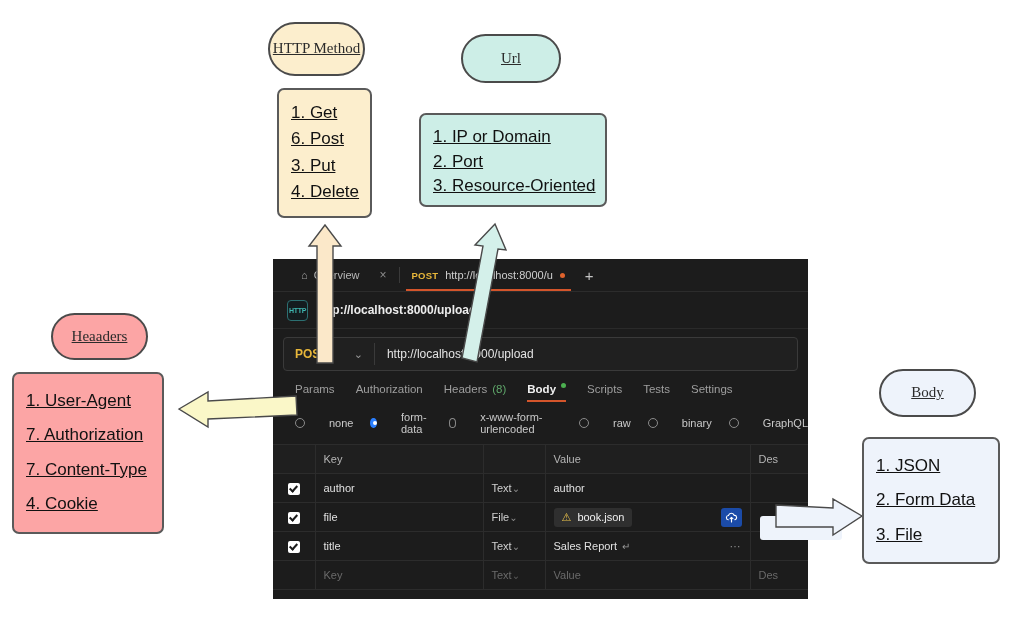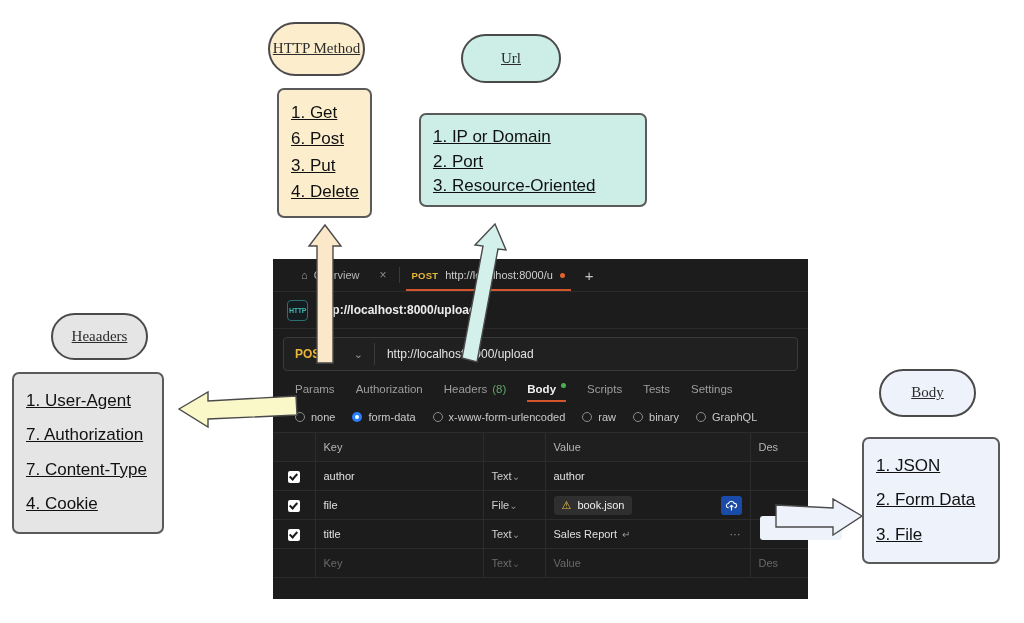"1. IP or Domain" div.listbox { width: 228px -> 188px }
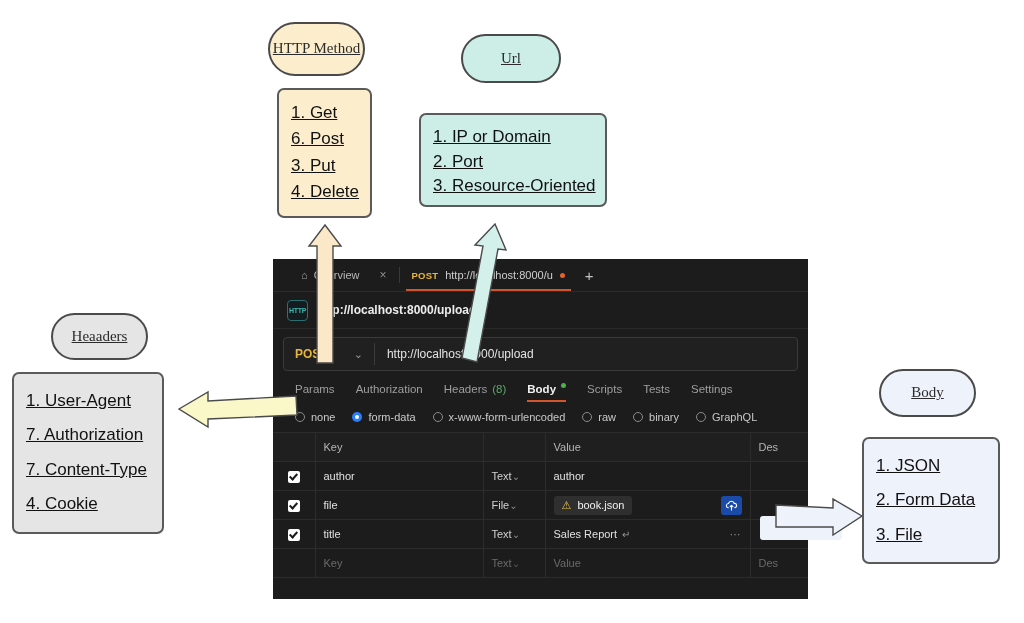"Heaaders" .pale { background: #e5e5e5 -> #fca5a5 }
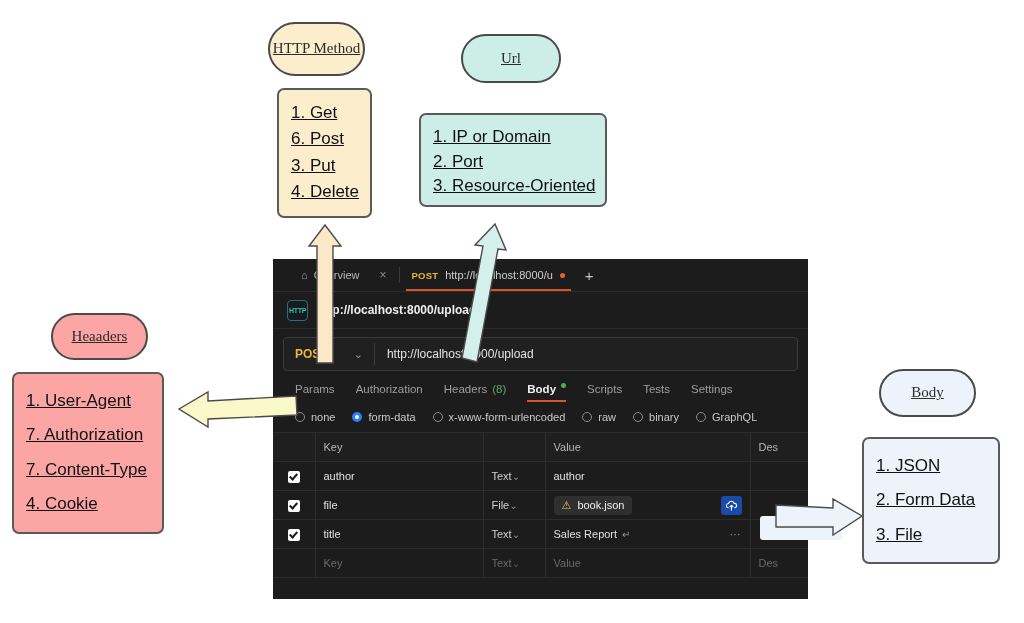"none" .radio { gap: 6px -> 24px }
